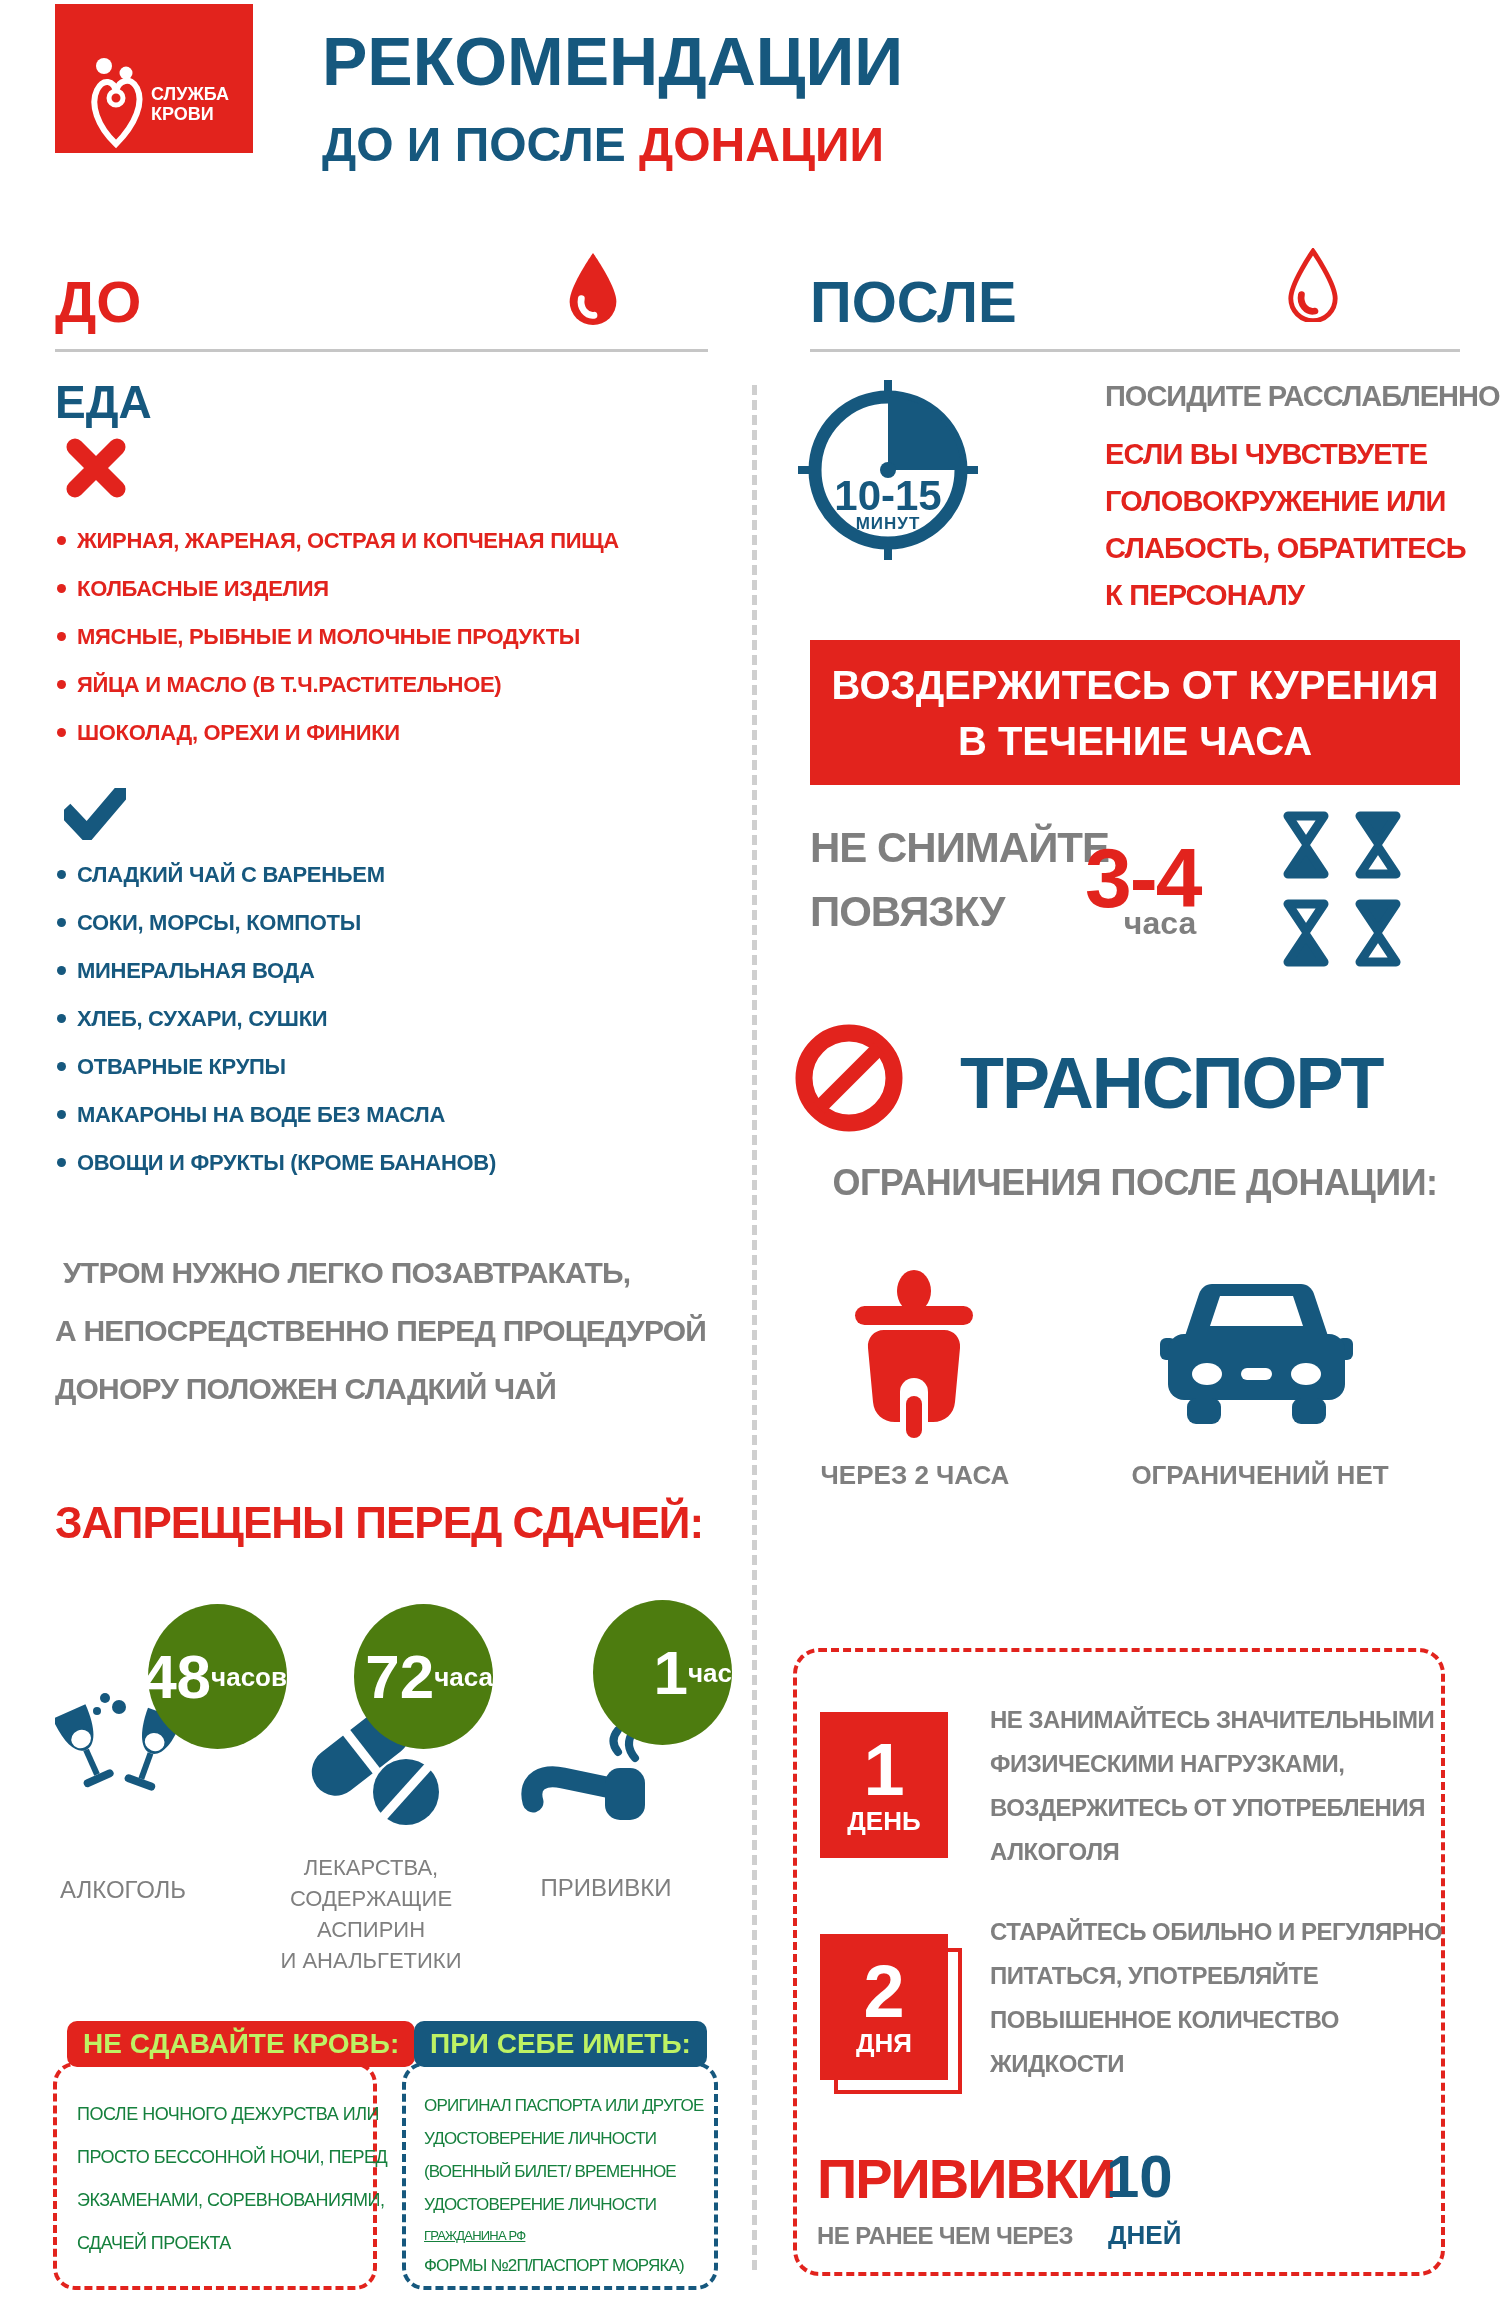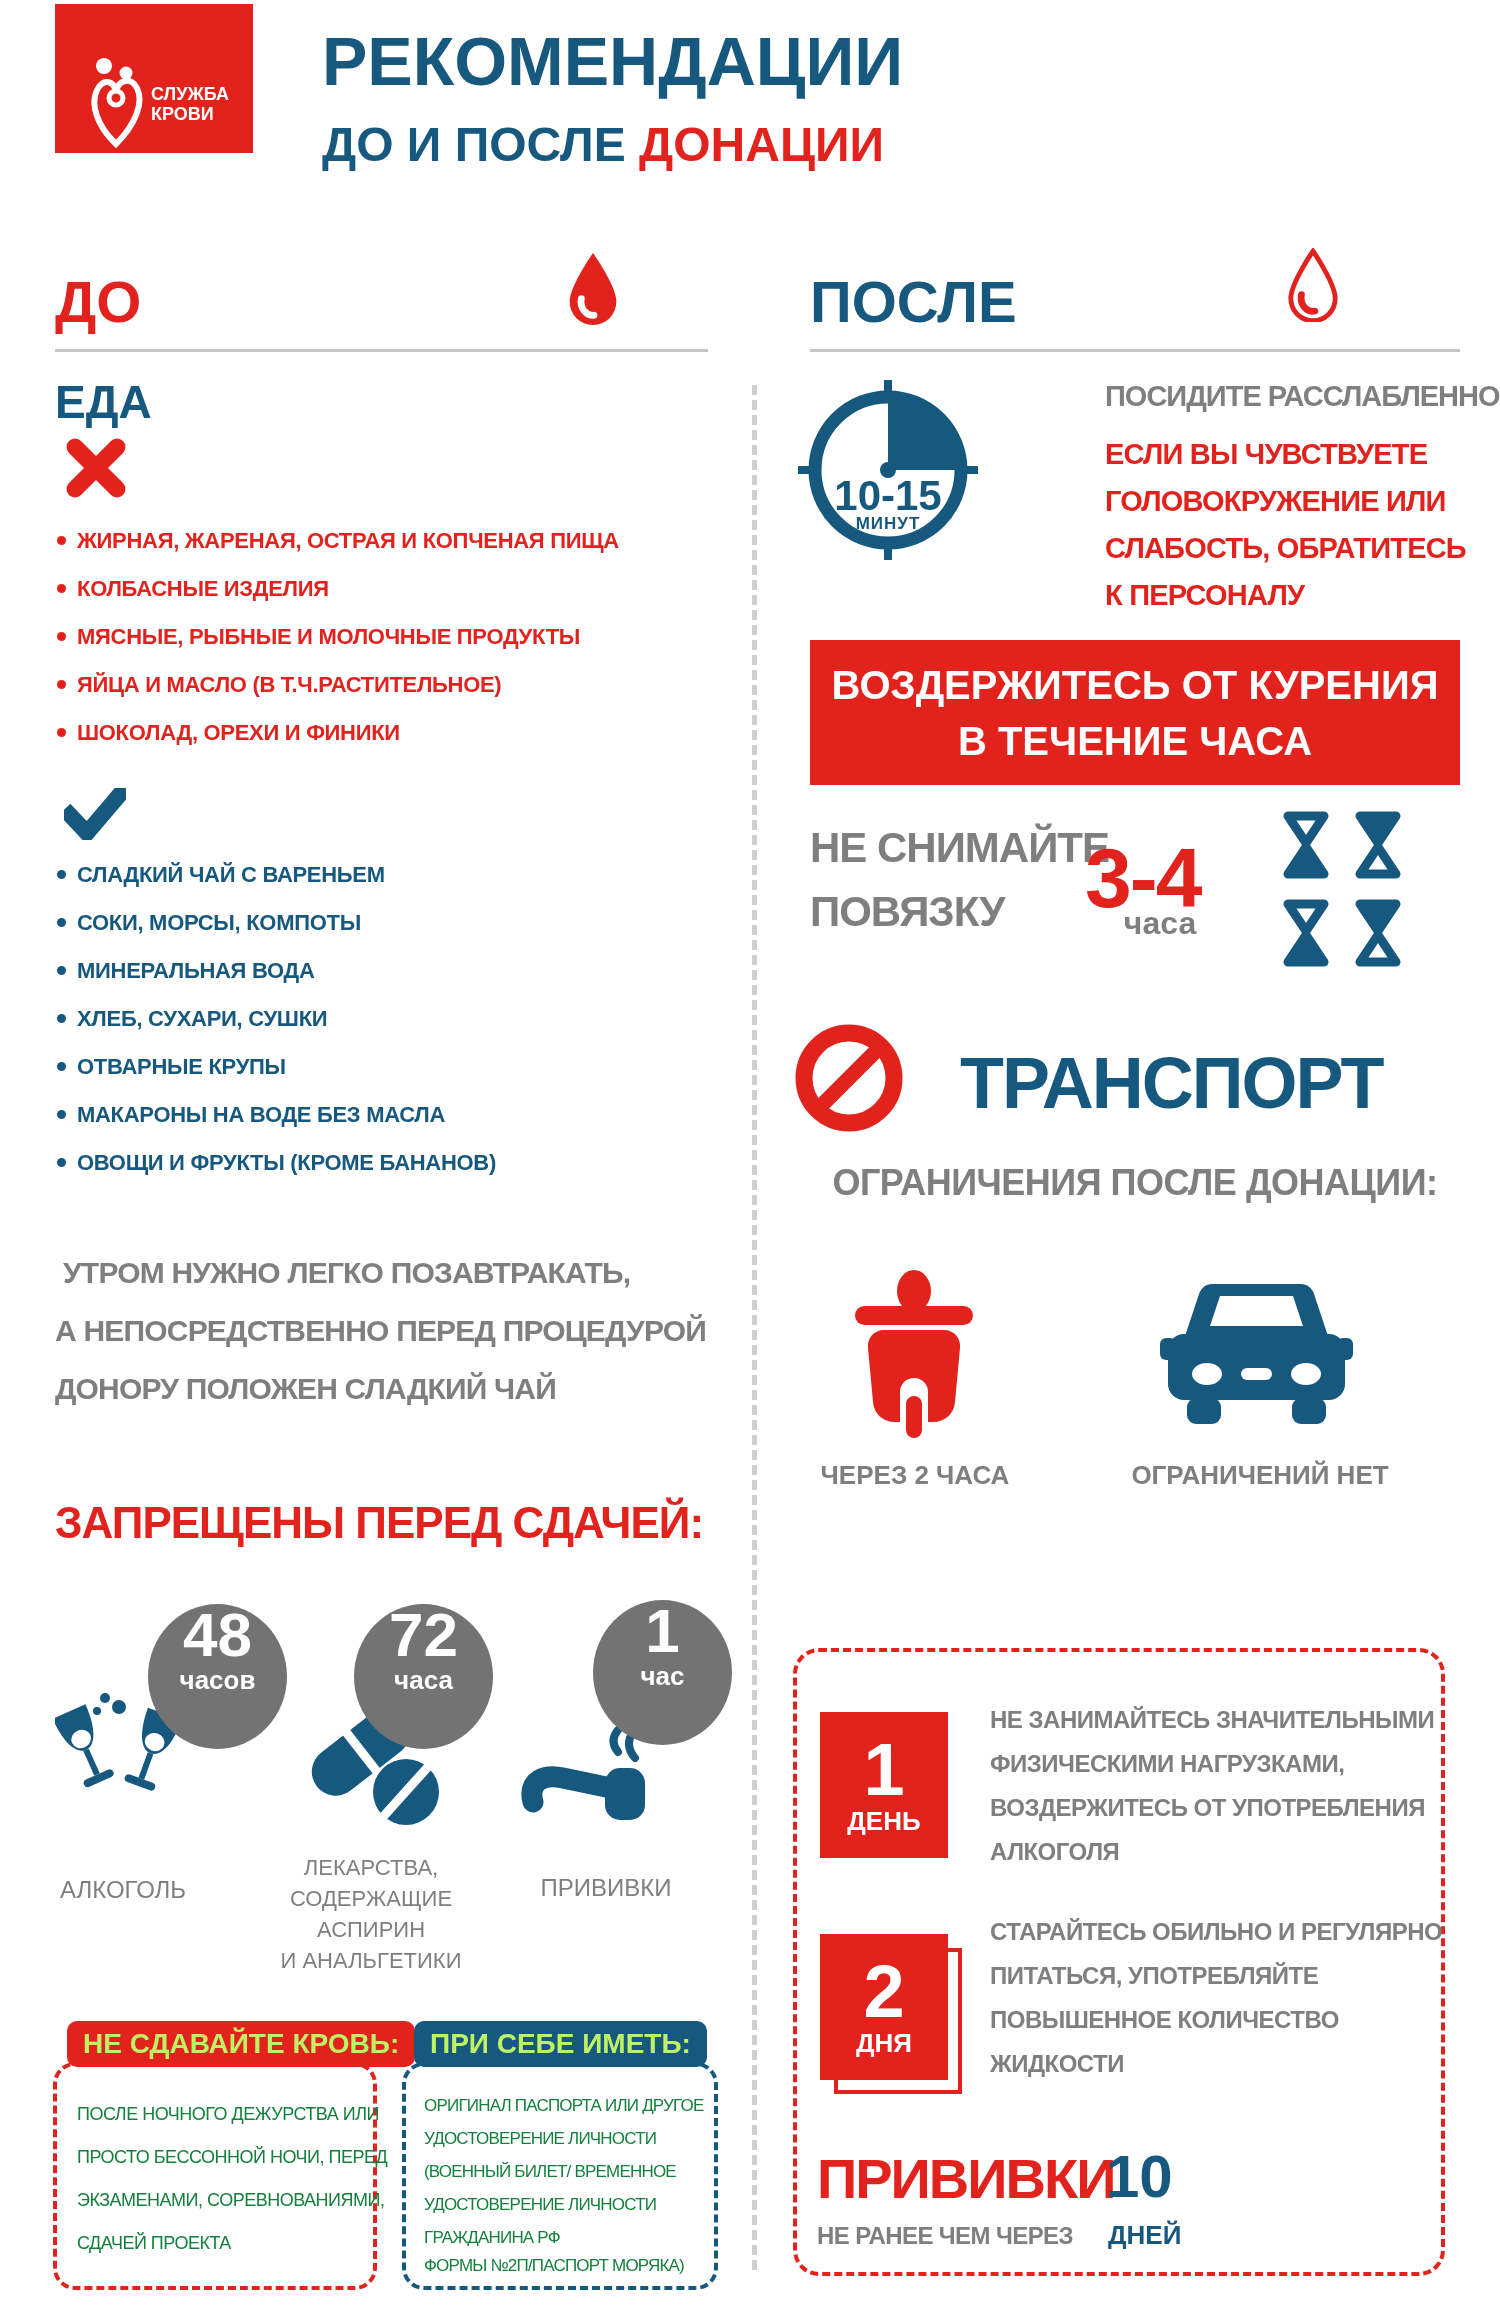"48" .circle { background: #737373 -> #4d7c0f; flex-direction: column -> none; justify-content: flex-start -> flex-end }
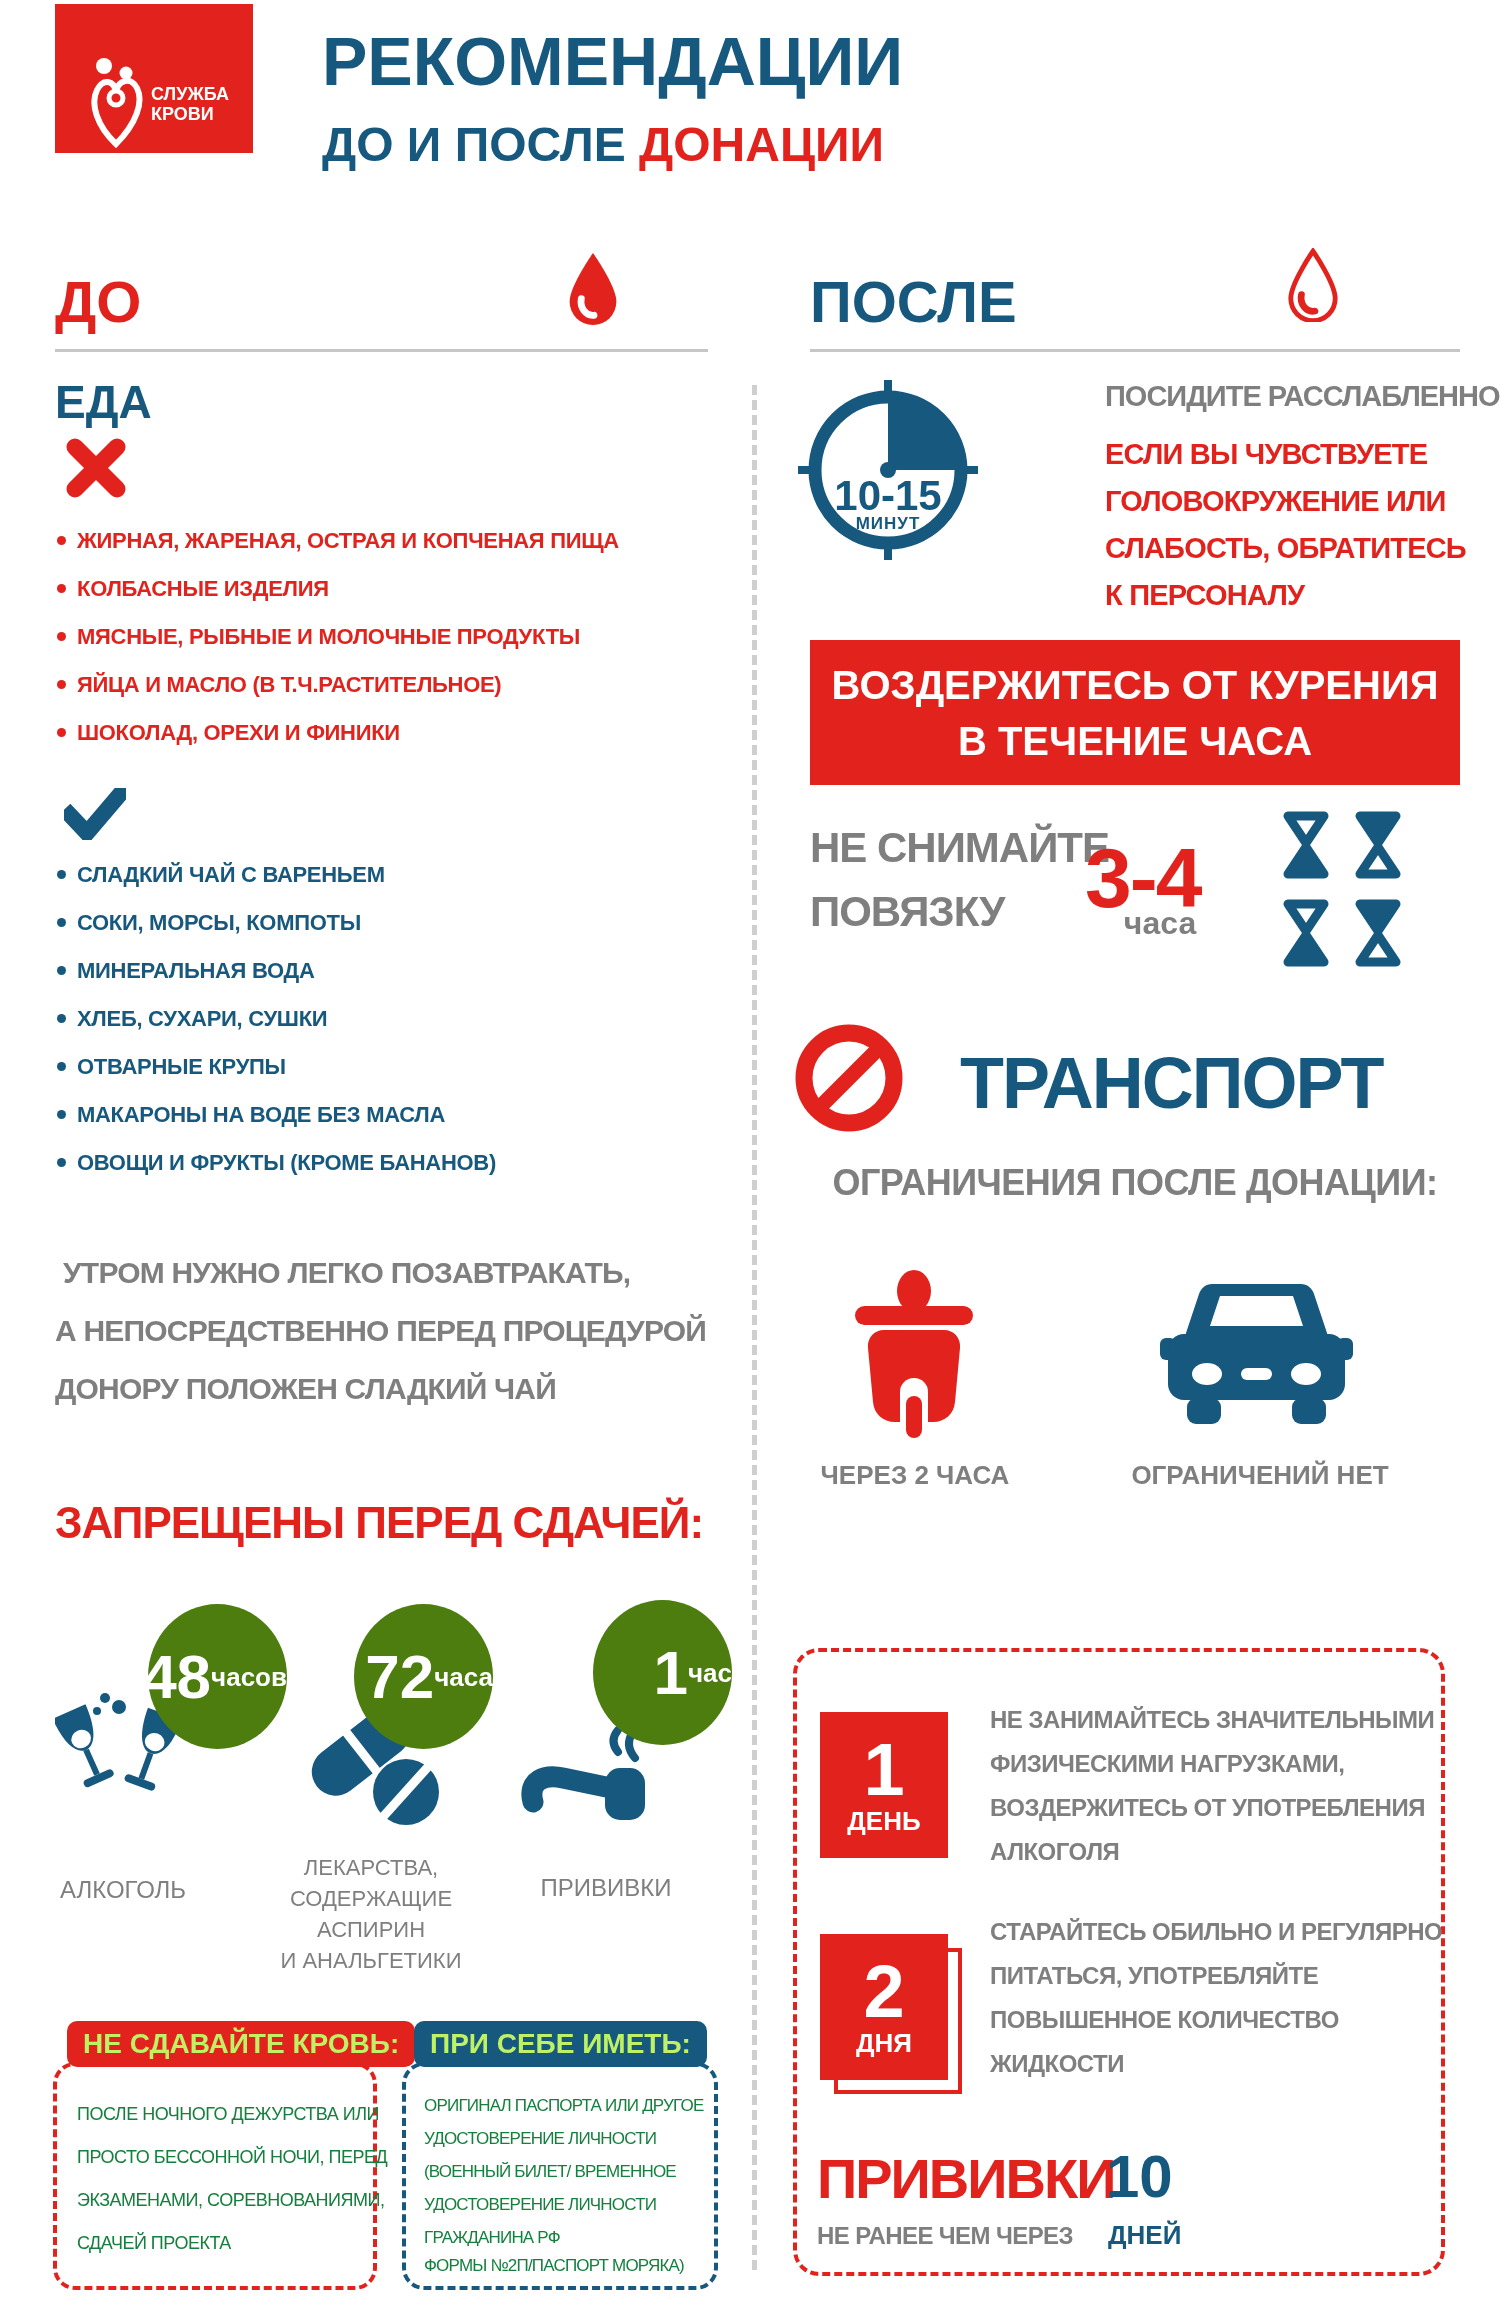"ГРАЖДАНИНА РФ" div.abs { font-size: 17px -> 13px; text-decoration: none -> underline }
